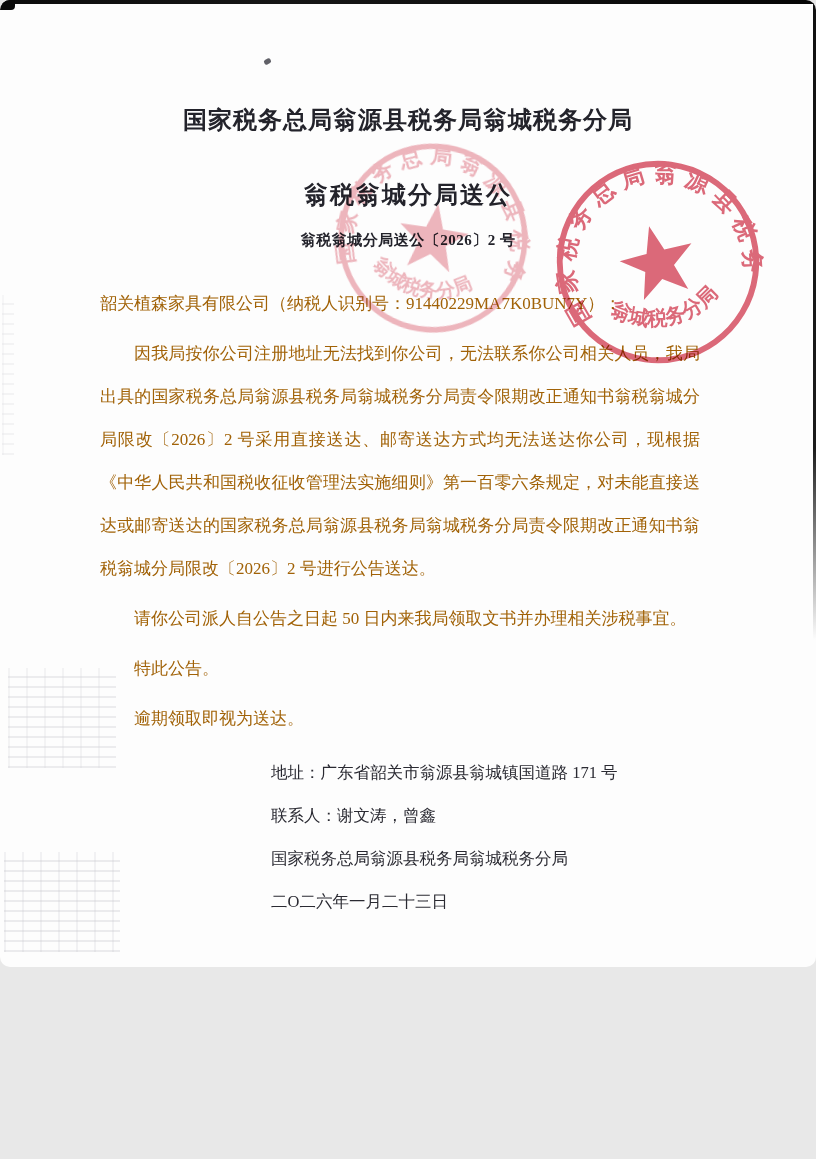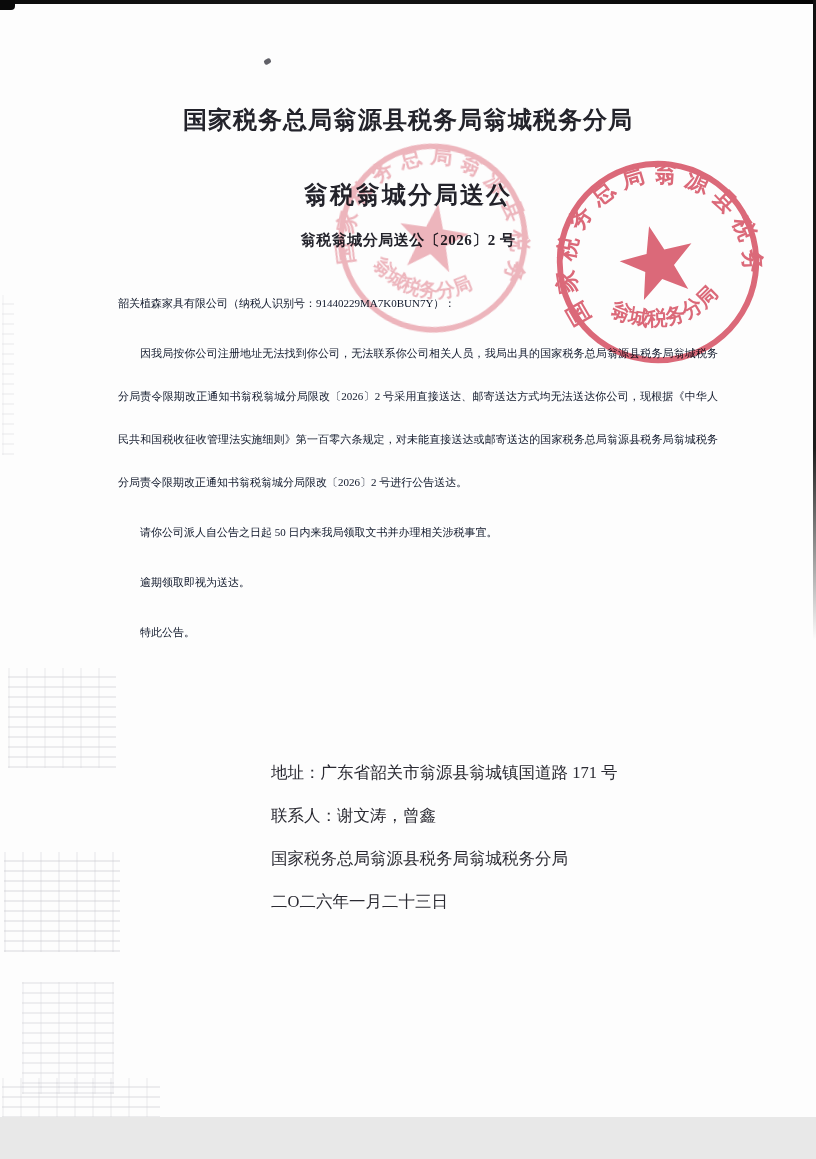"国家税务总局翁源县税务局翁城税务分局" .page { border-radius: none -> 10px; height: 1117px -> 967px }
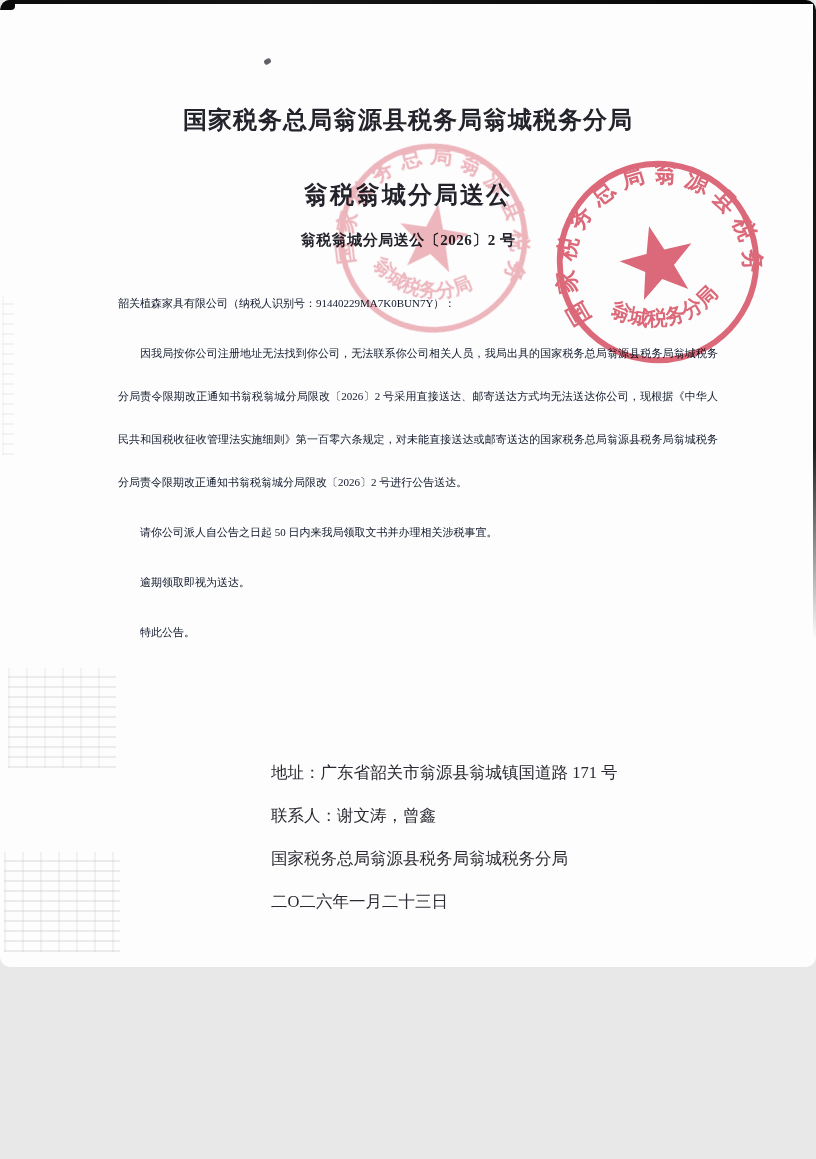"韶关植森家具有限公司（纳税人识别号：91440229MA7K0BUN7Y）：" .doc-body { color: #0f172a -> #a16207; font-size: 11px -> 17px; left: 118px -> 100px }
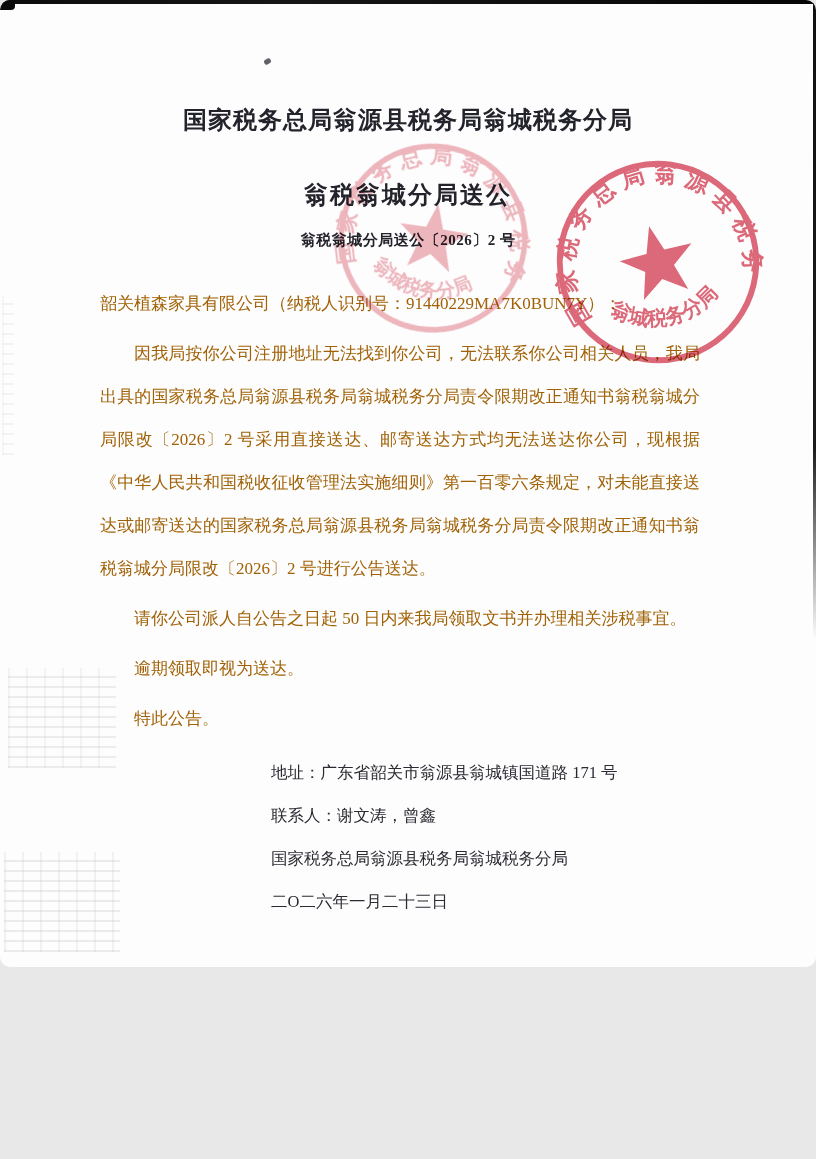"逾期领取即视为送达。" p { order: before "特此公告。" -> after "特此公告。" }
